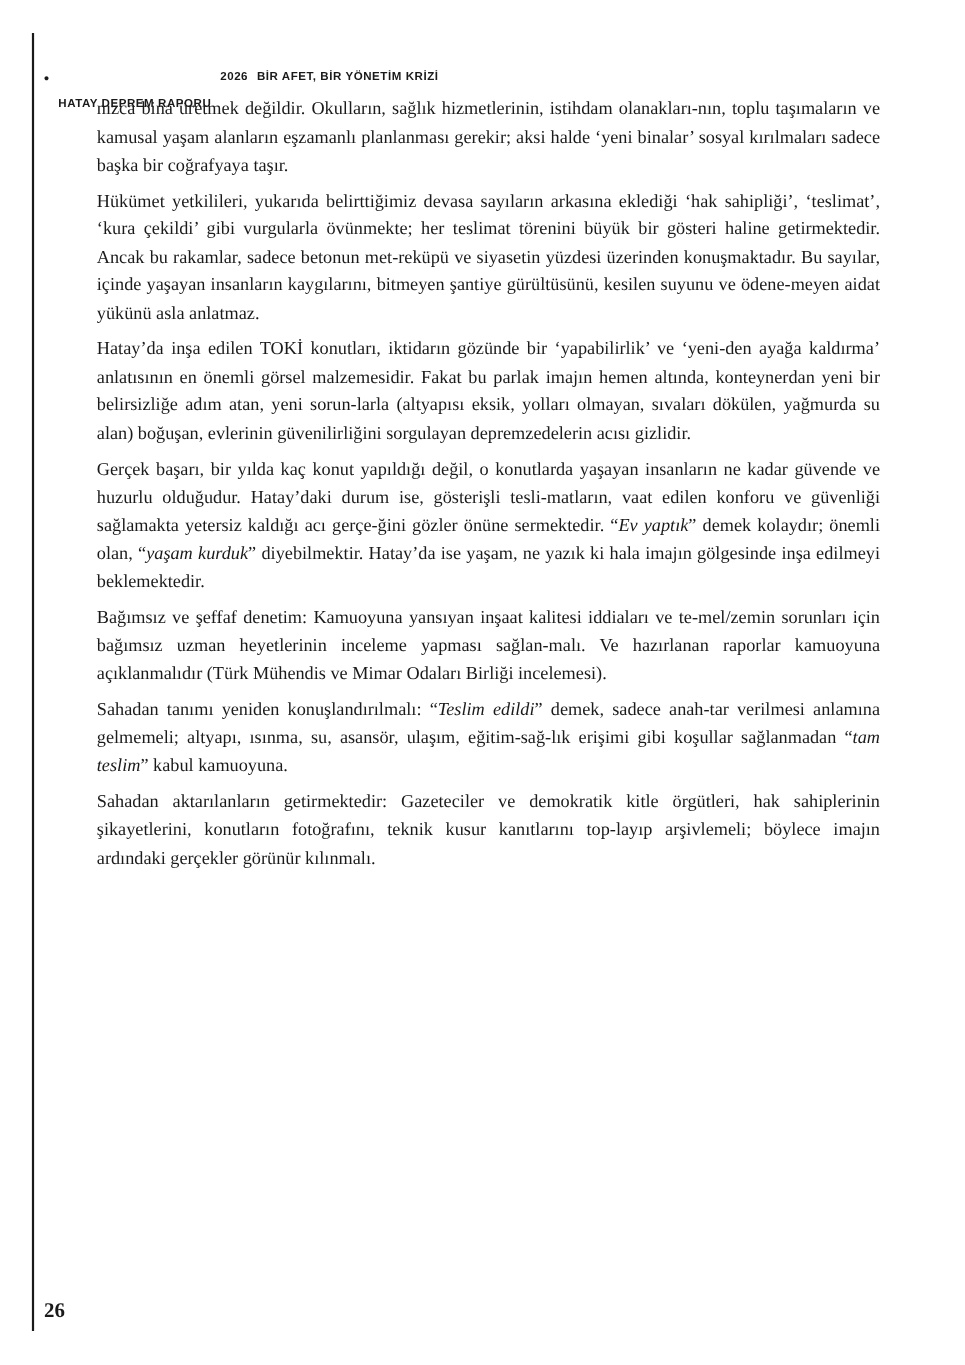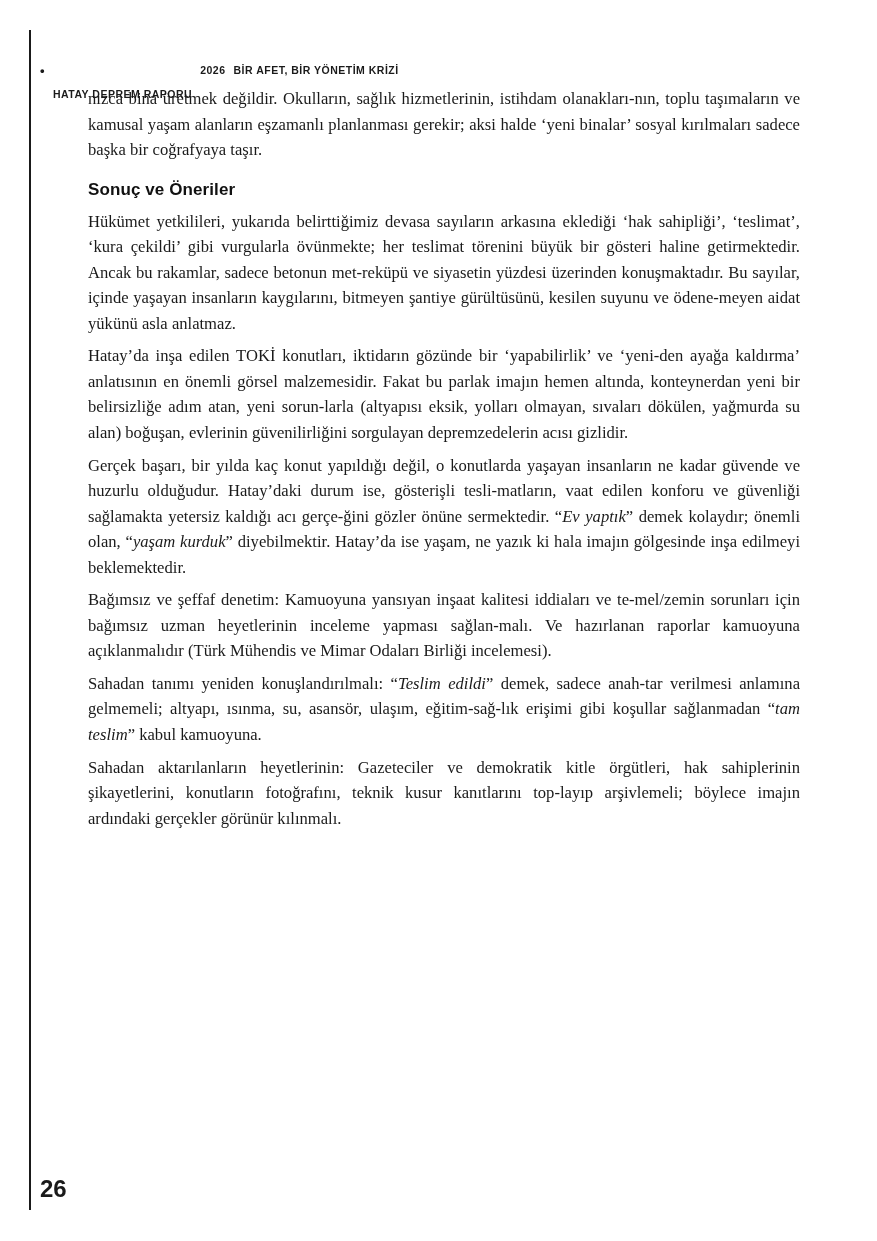"Sonuç ve Öneriler" h2.section-title { html: <h2>Sonuç ve Öneriler</h2> -> none }
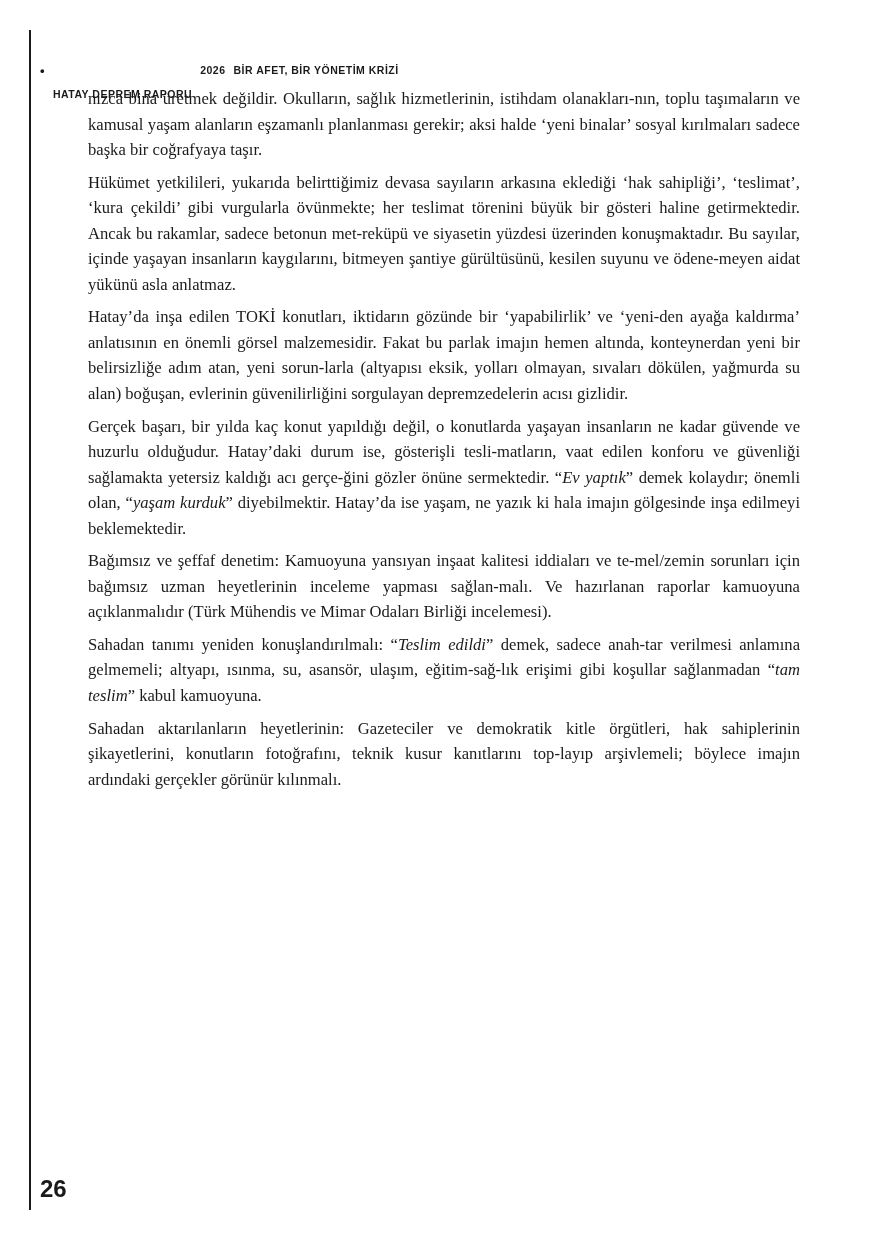"Sahadan aktarılanların heyetlerinin" span.lead-in { text: heyetlerinin -> getirmektedir }
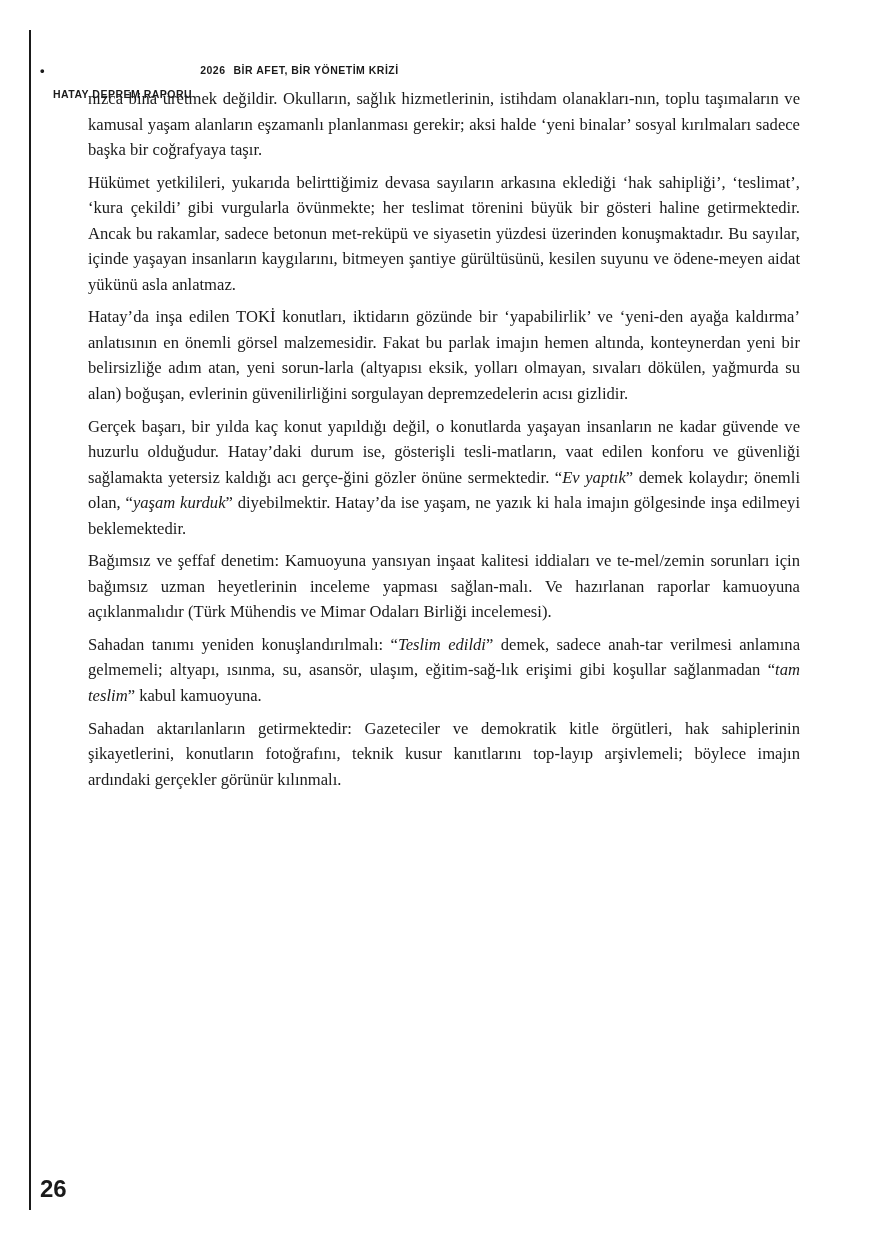"26" .folio { font-family: Liberation Sans, sans-serif -> Liberation Serif, serif; font-size: 24px -> 19px }
